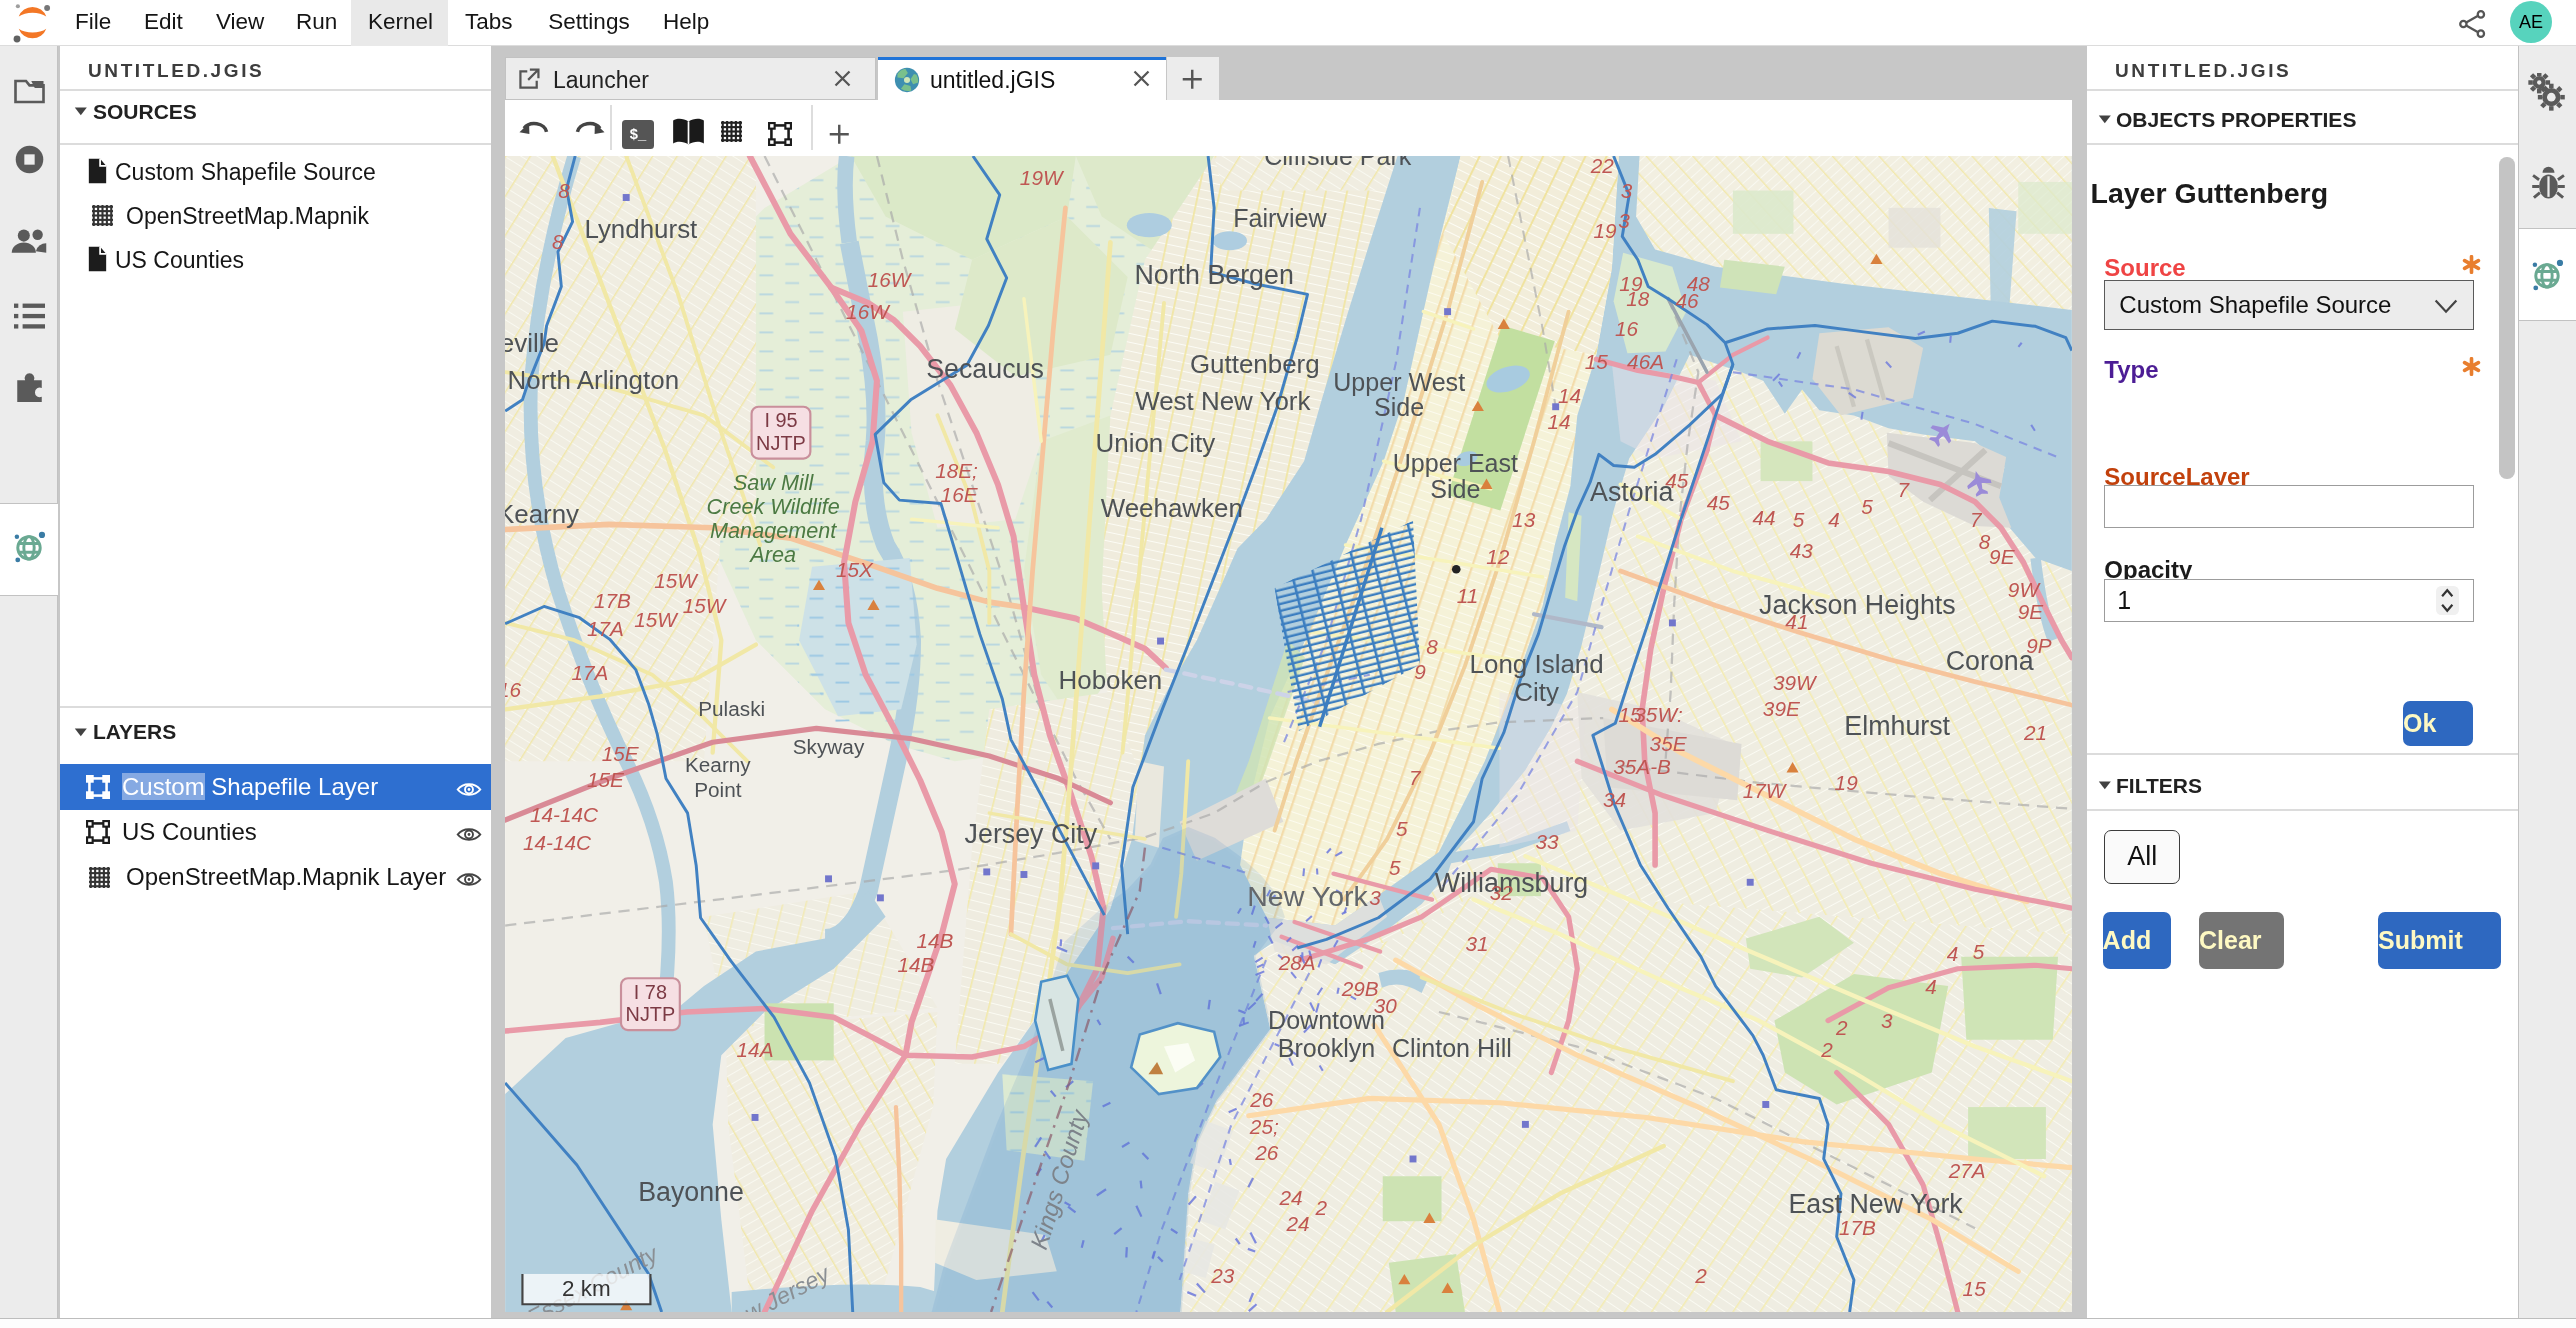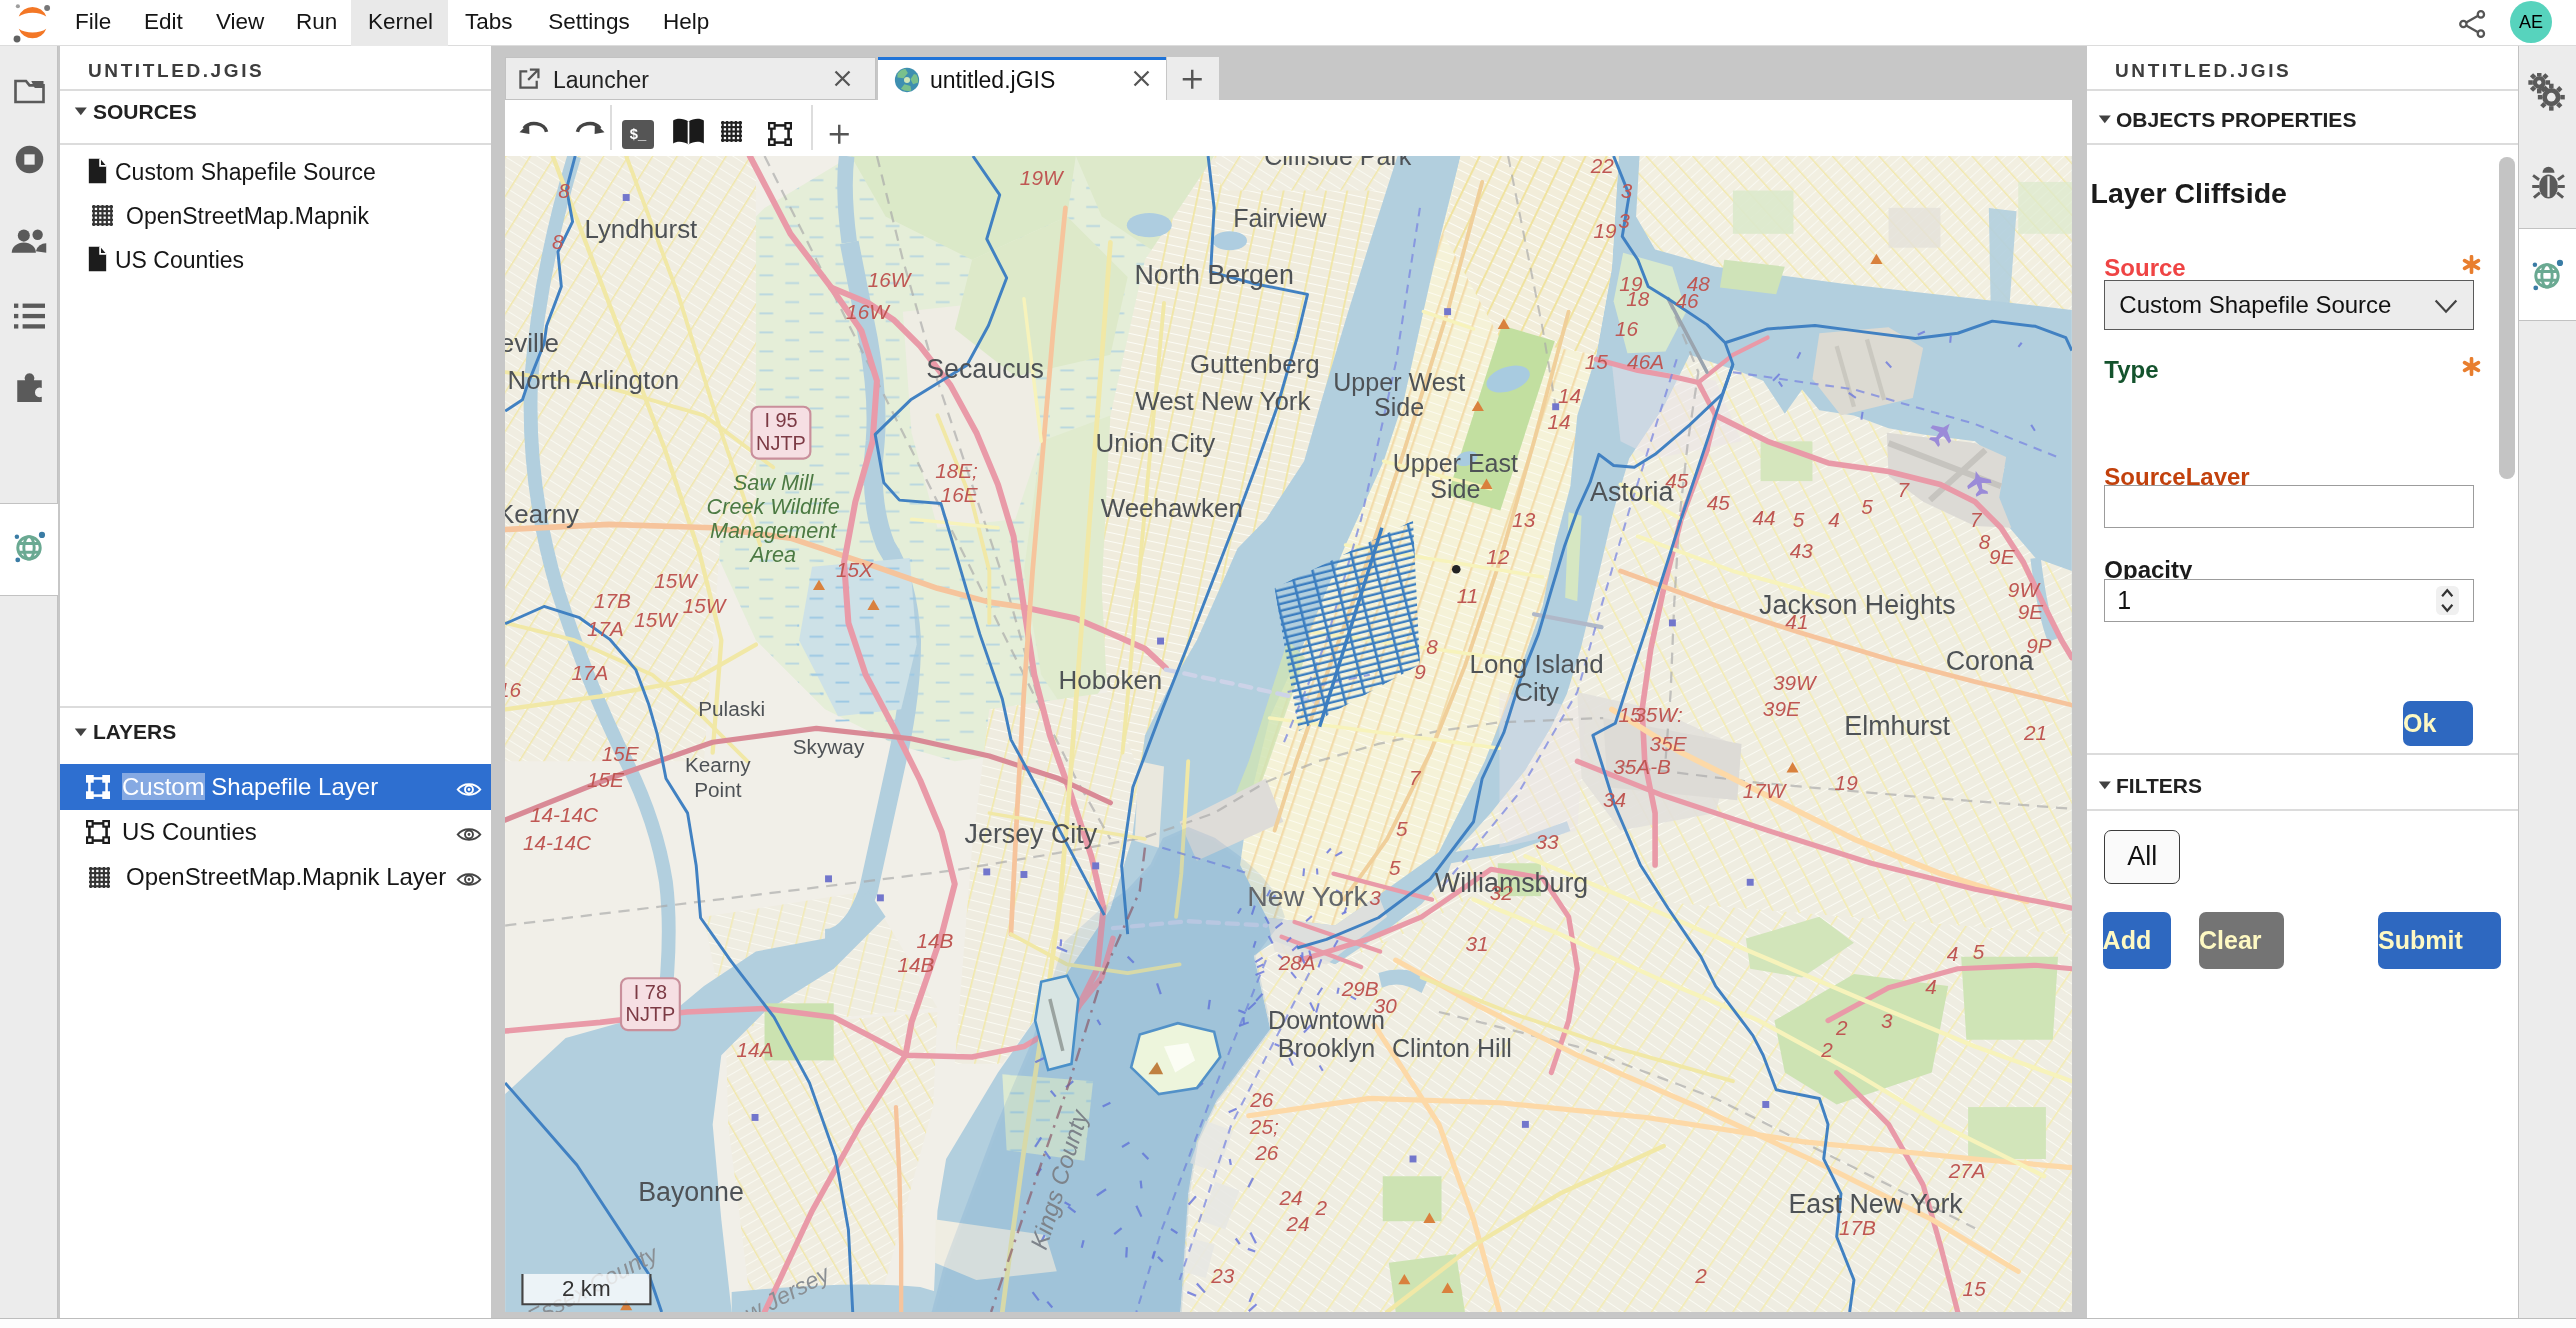"Layer Cliffside" div.abs { text: Cliffside -> Guttenberg }
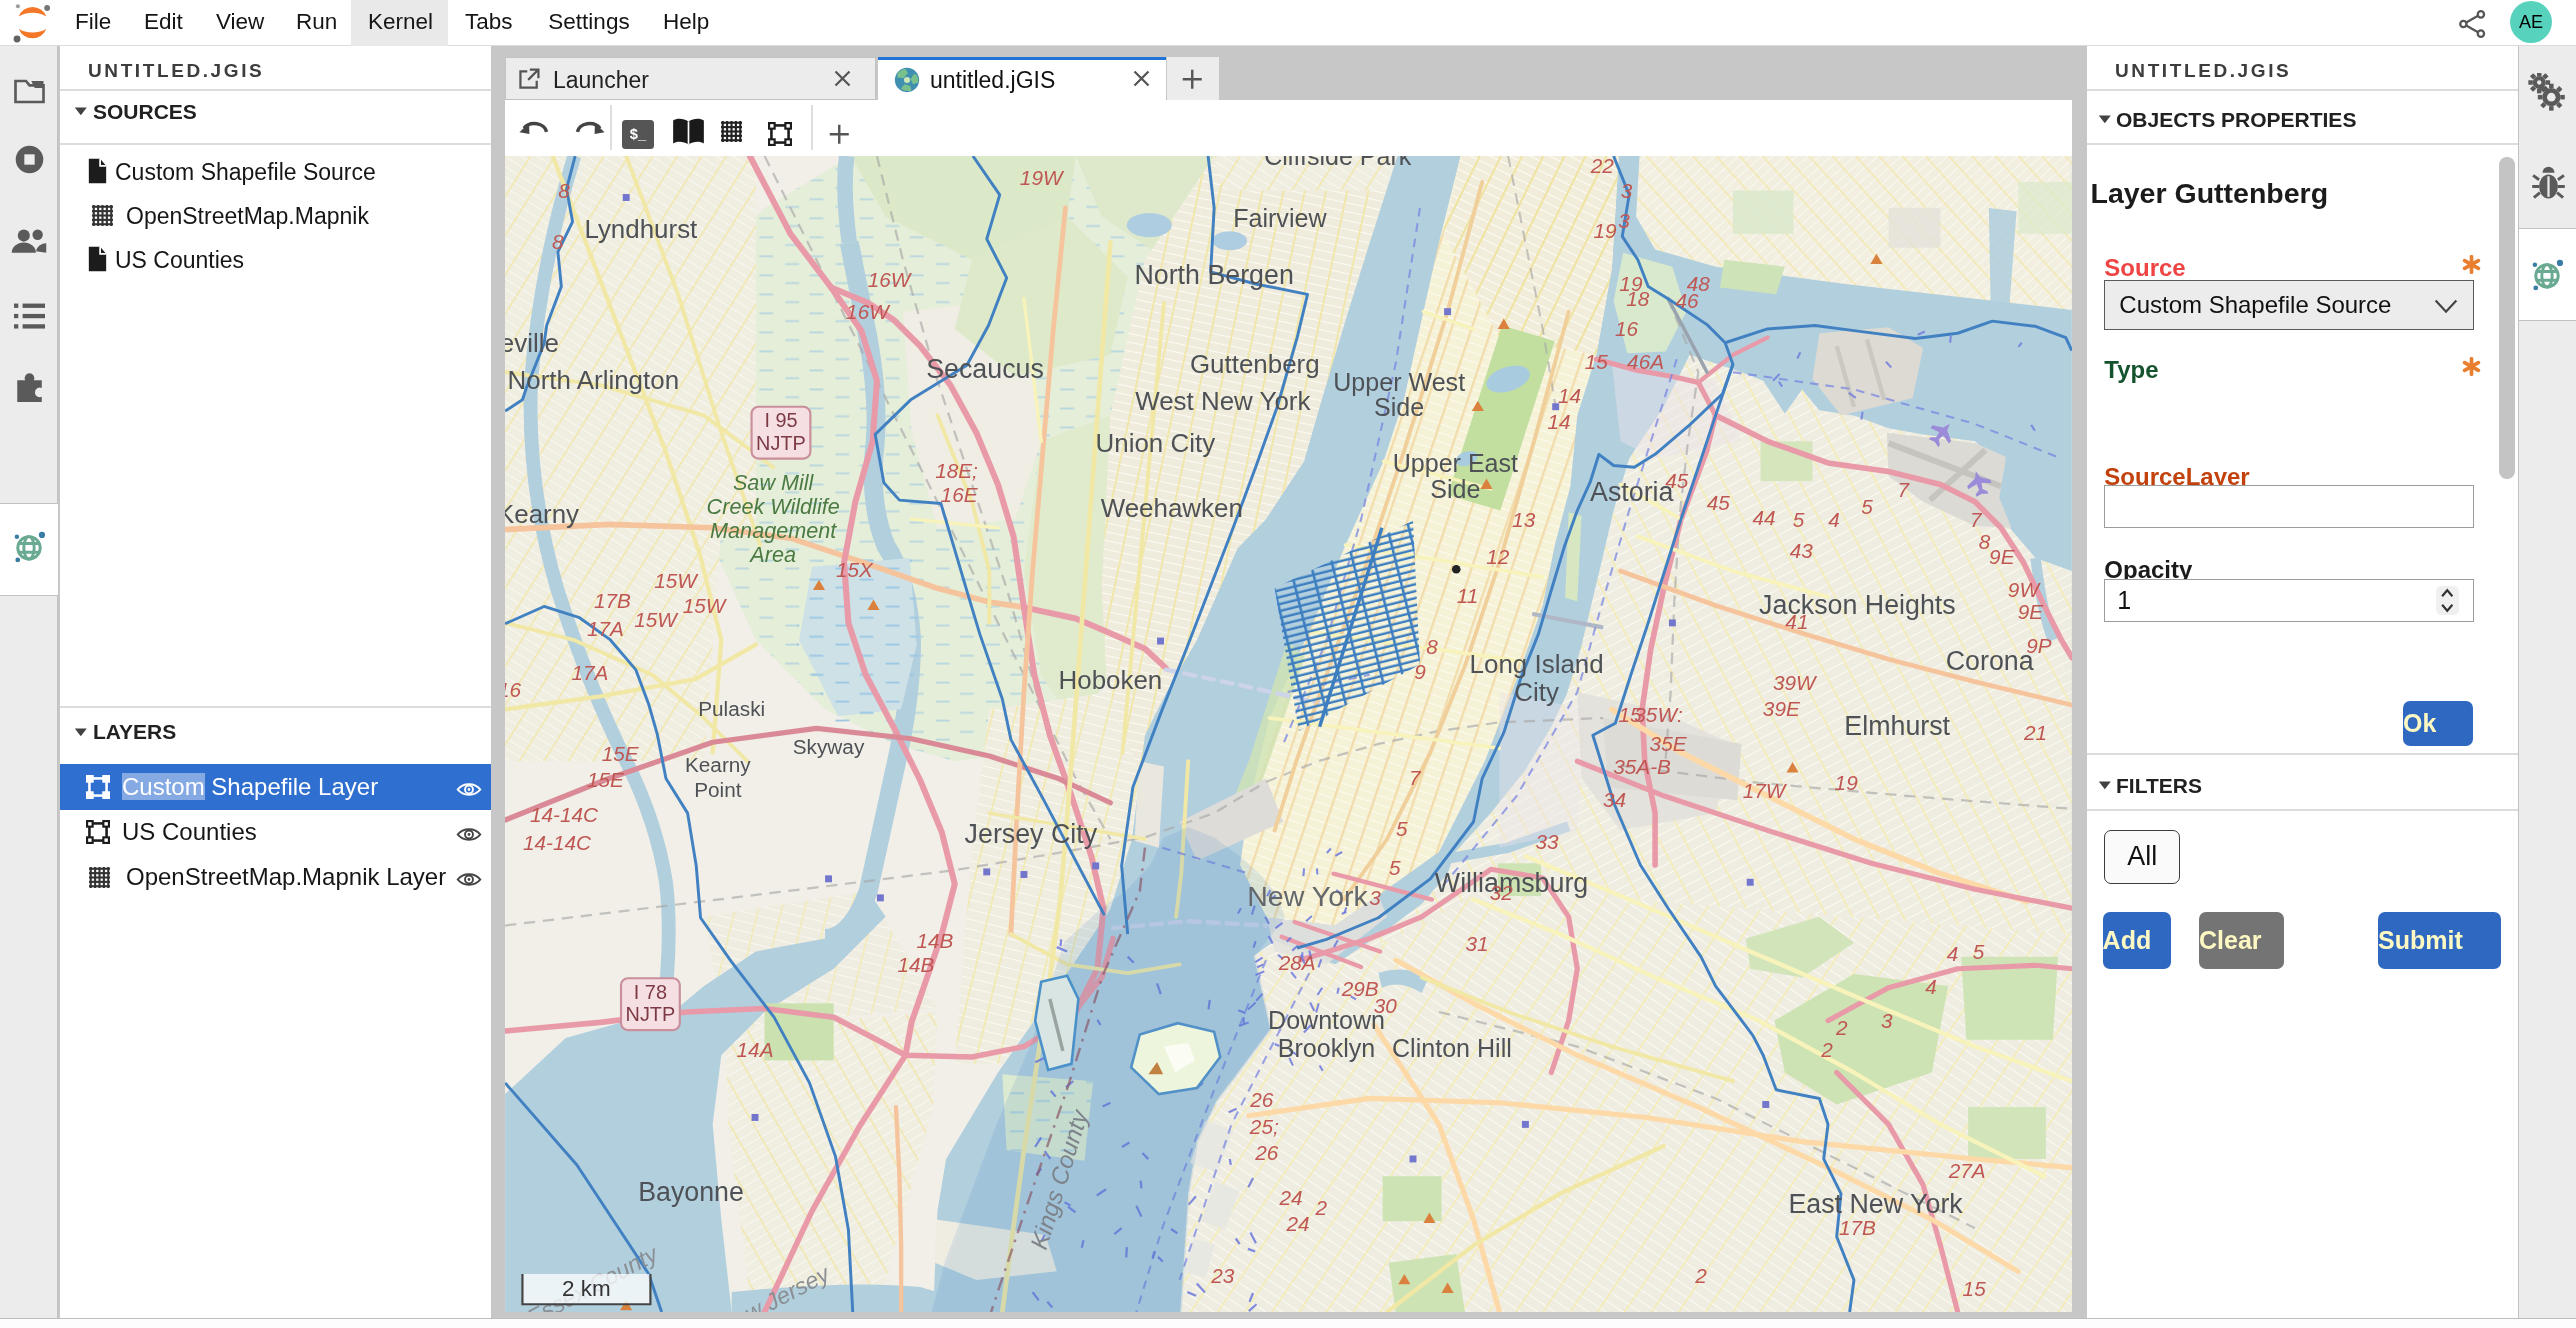"Type" div.abs { color: #14532d -> #4c1d95 }
